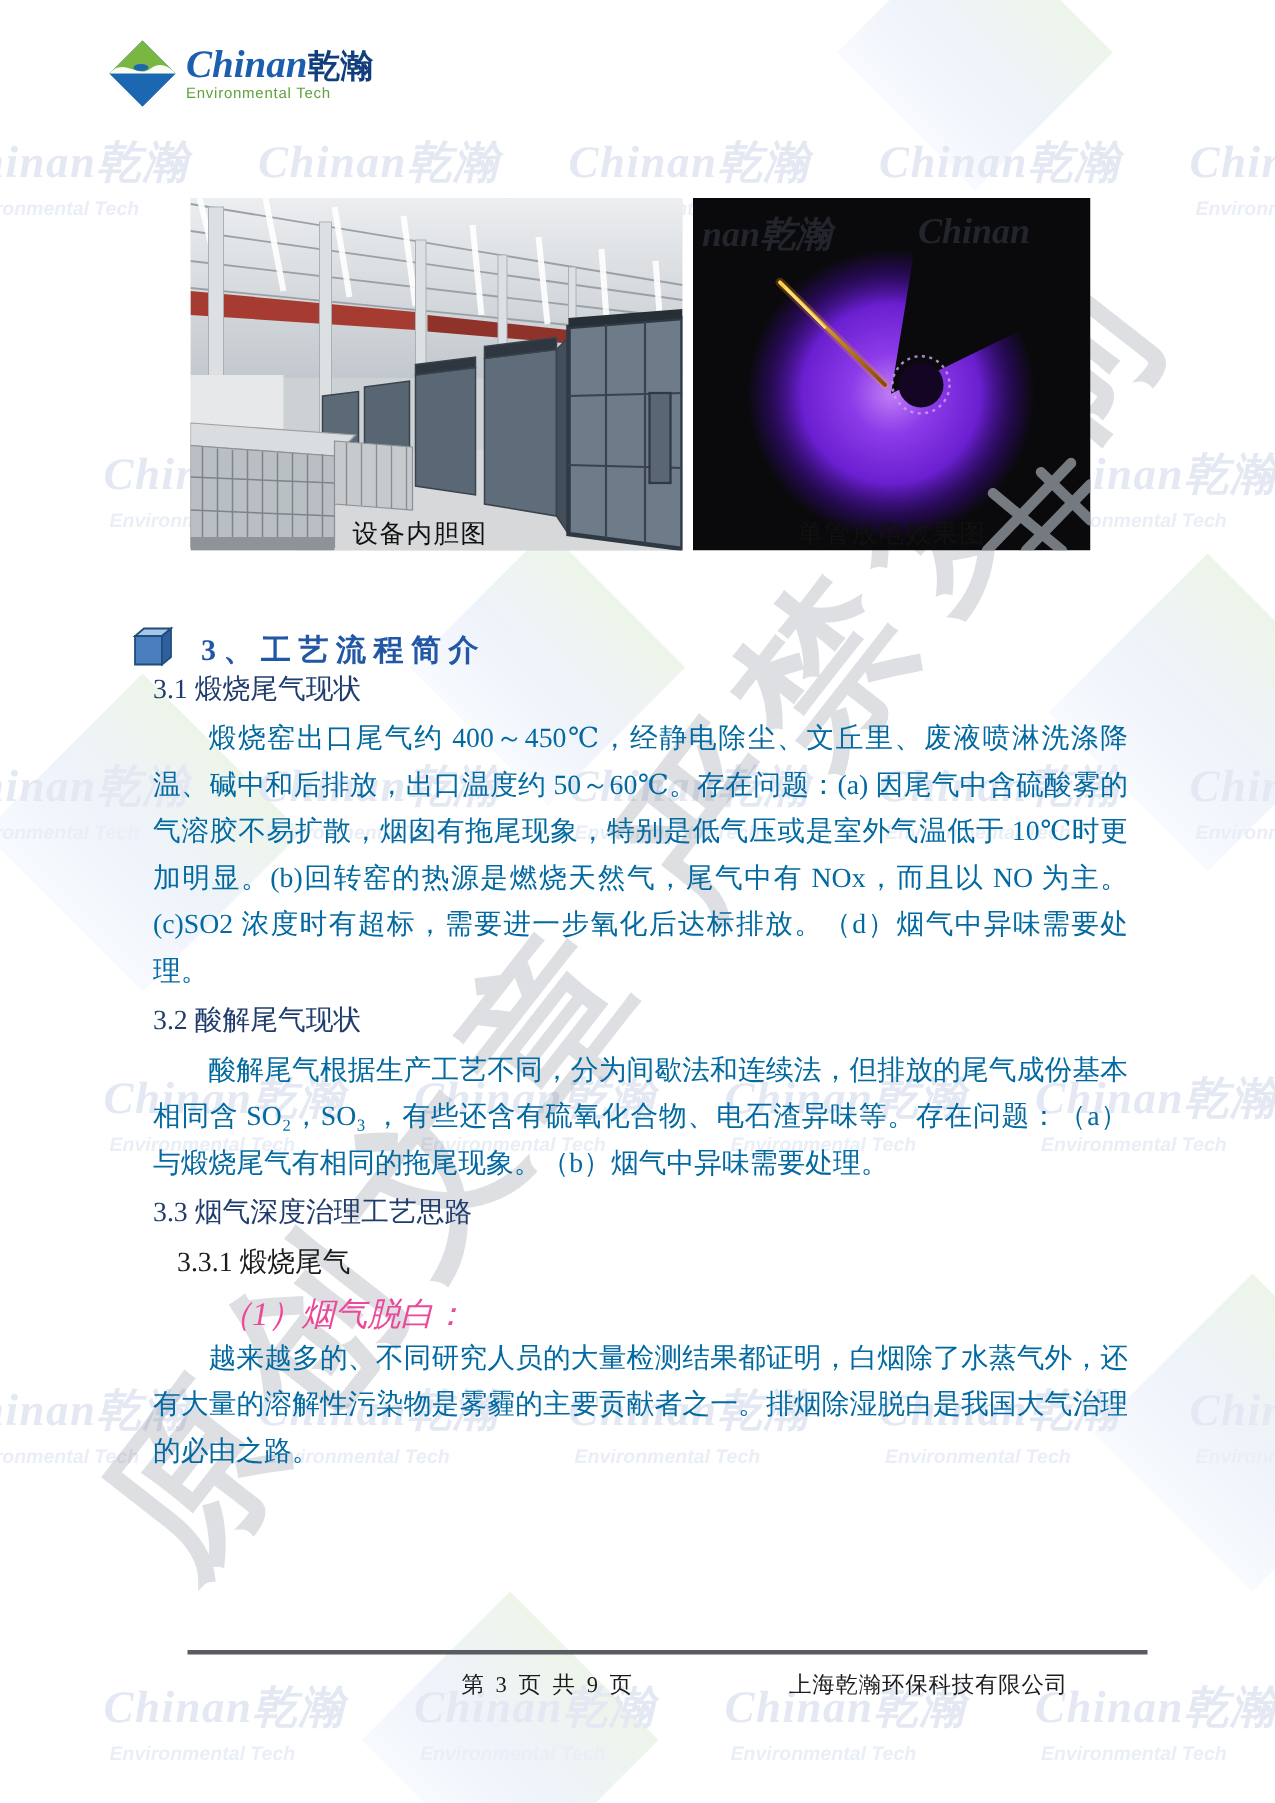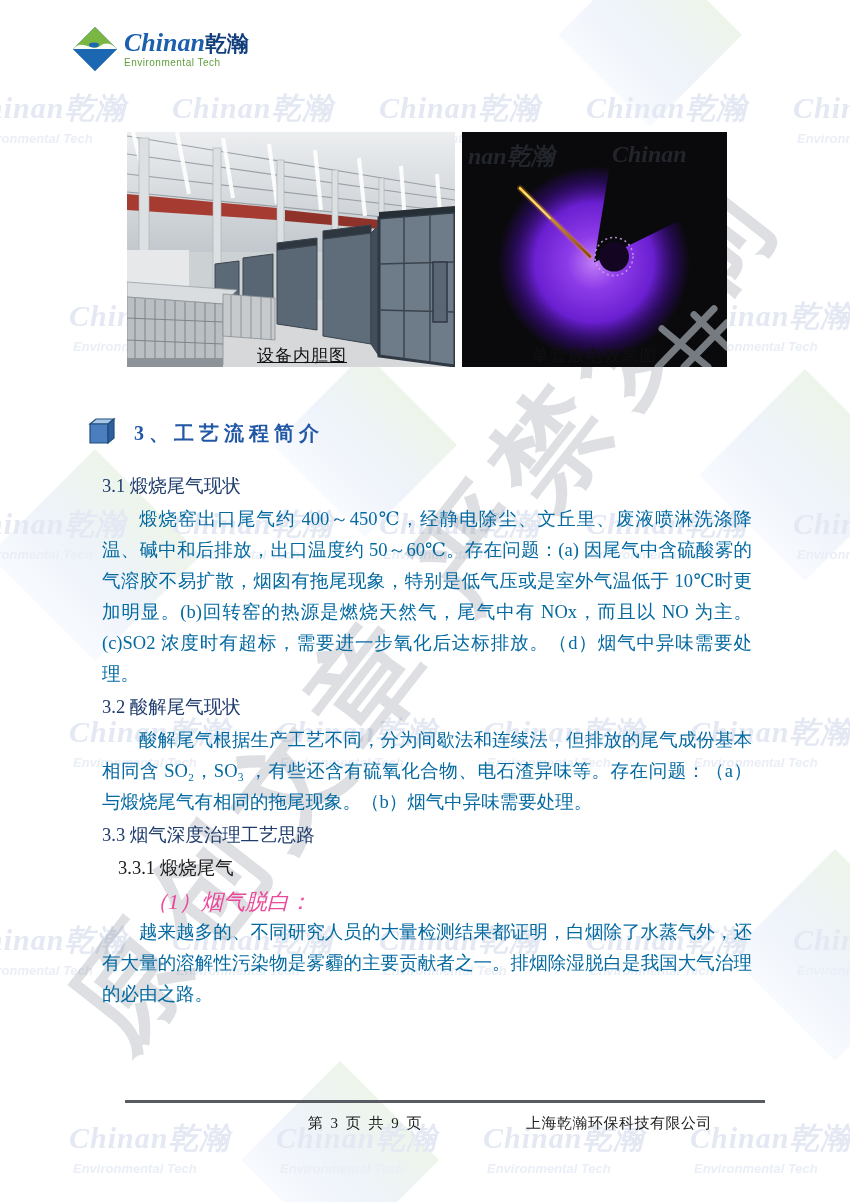"设备内胆图" #caption-left { left: 138px -> 116px; text-decoration: underline -> none }
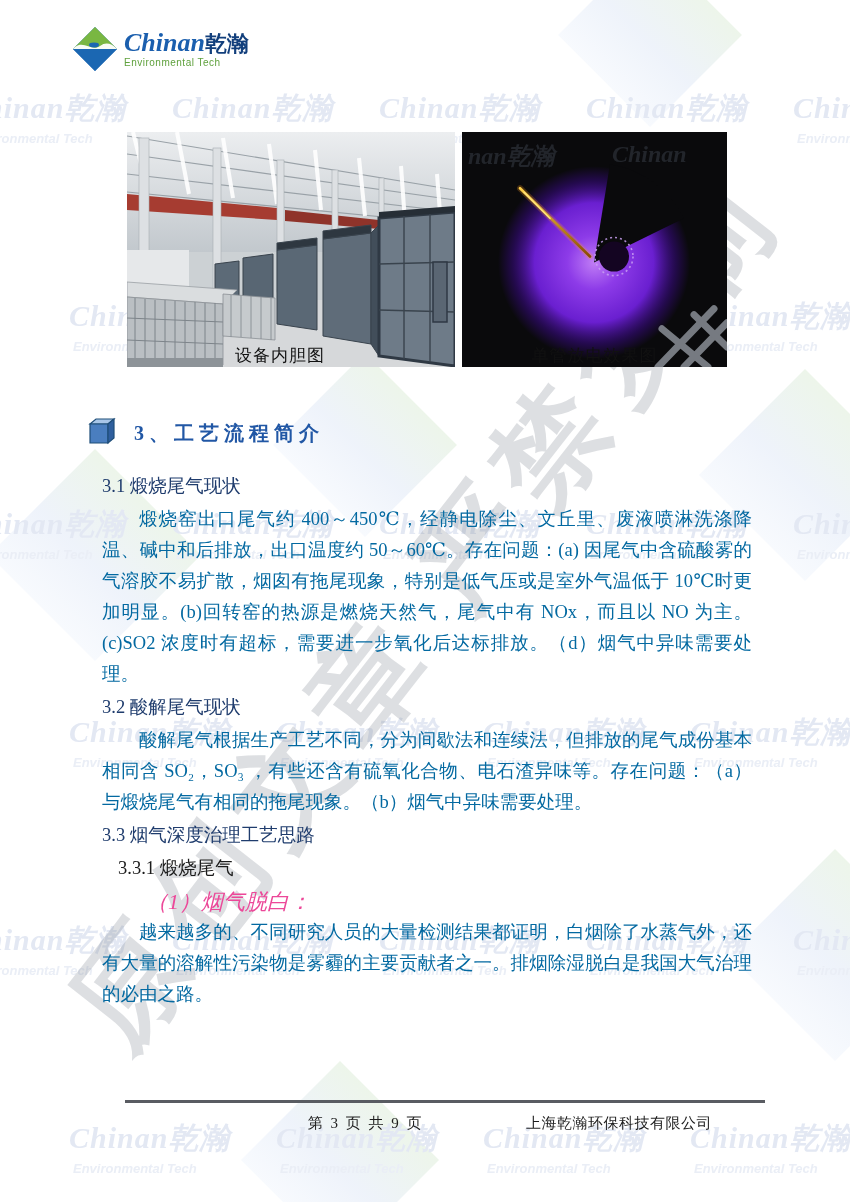"3.1 煅烧尾气现状" #content { top: 469px -> 443px }
